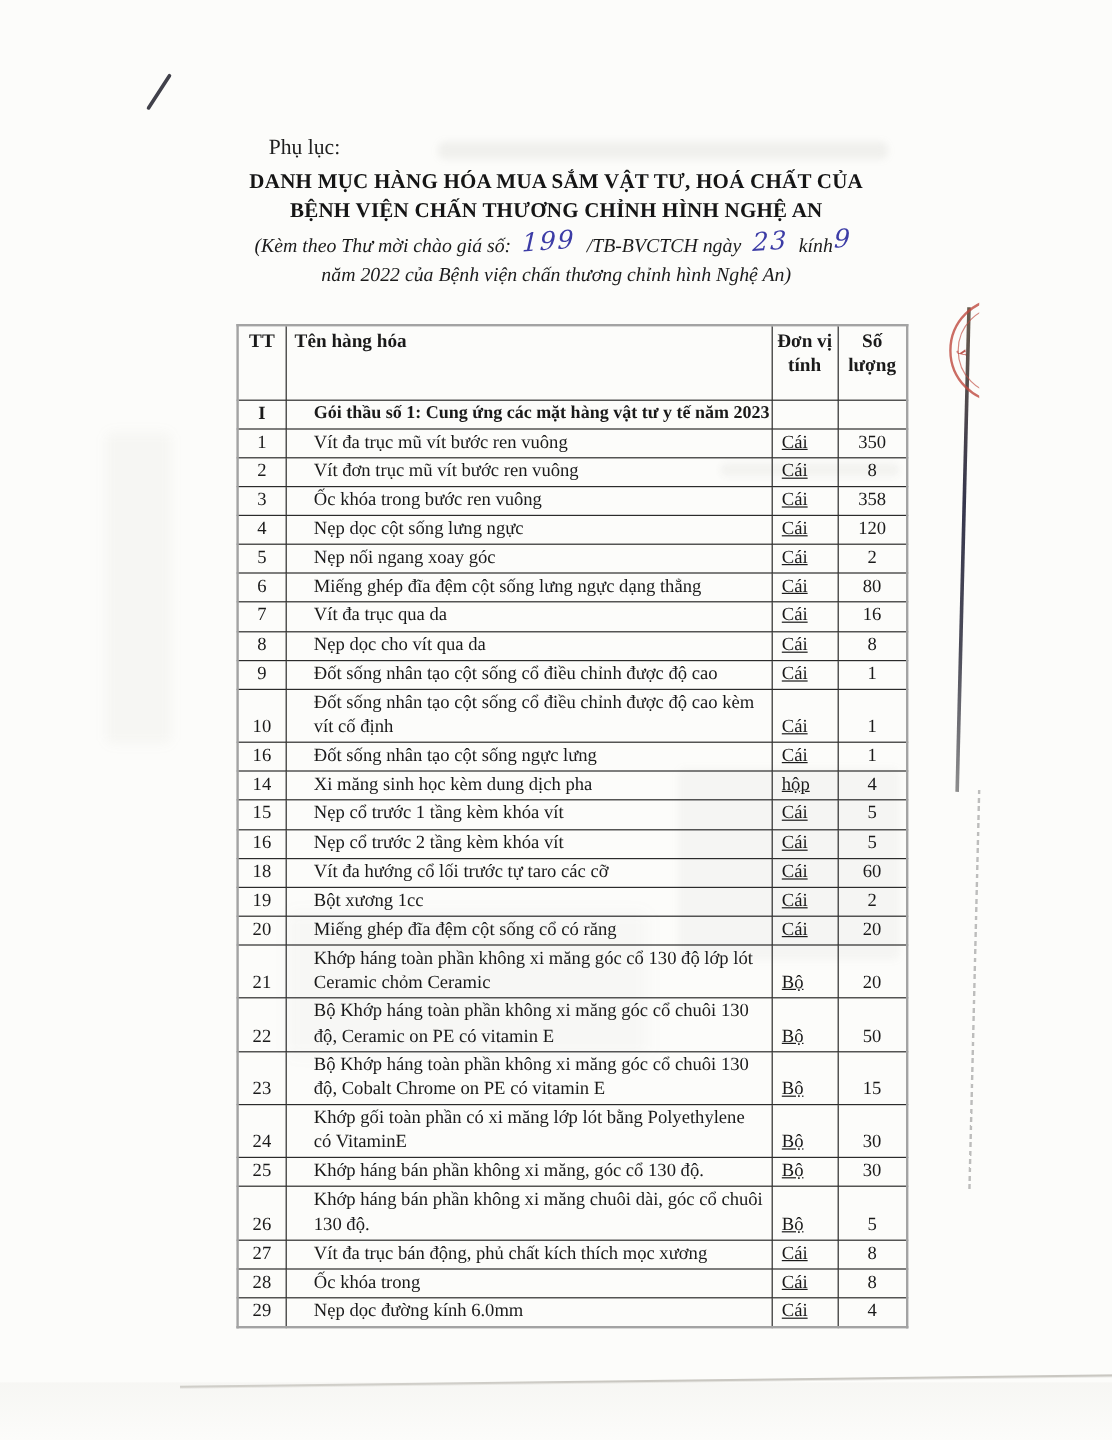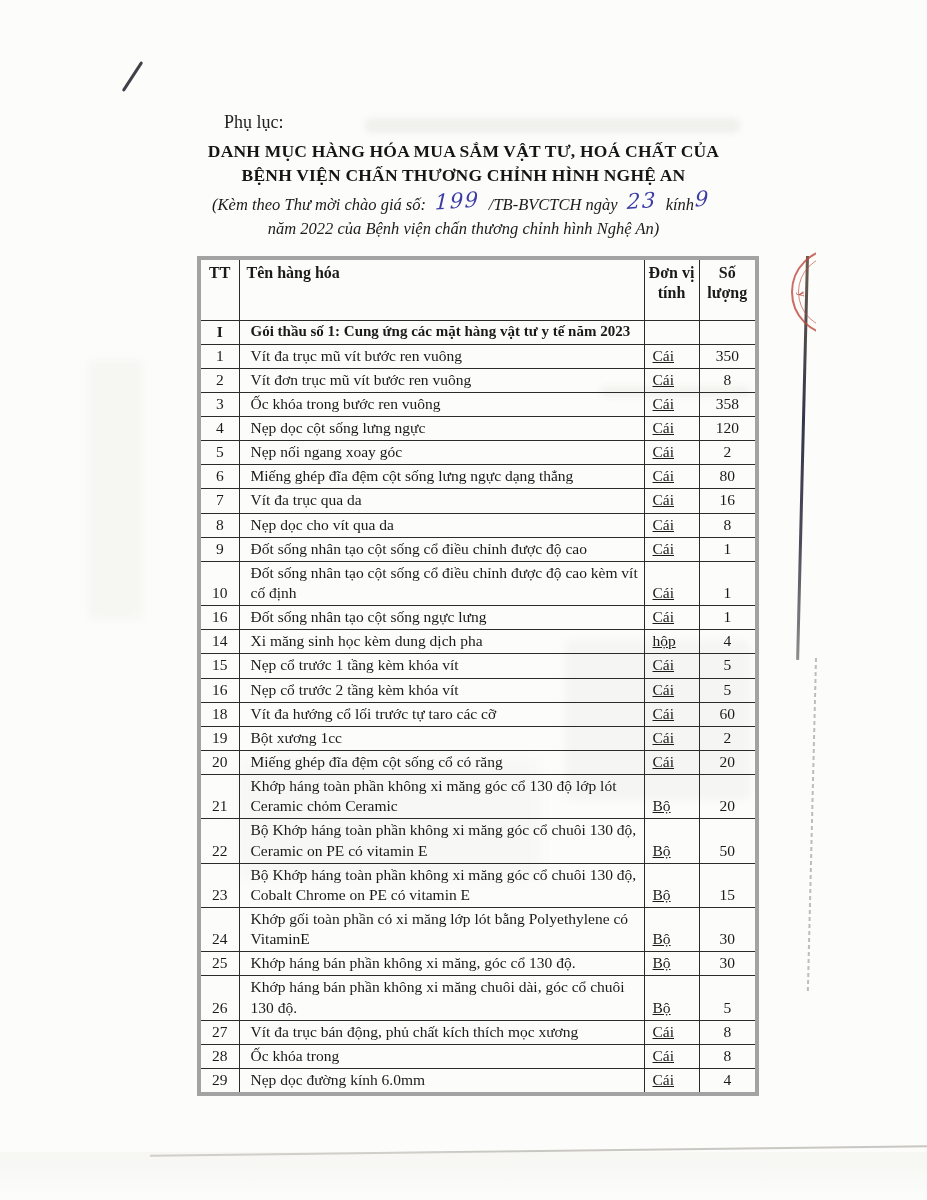"TT" table { border: 4px solid #a3a3a3 -> 2px solid #a3a3a3; top: 256px -> 270px }
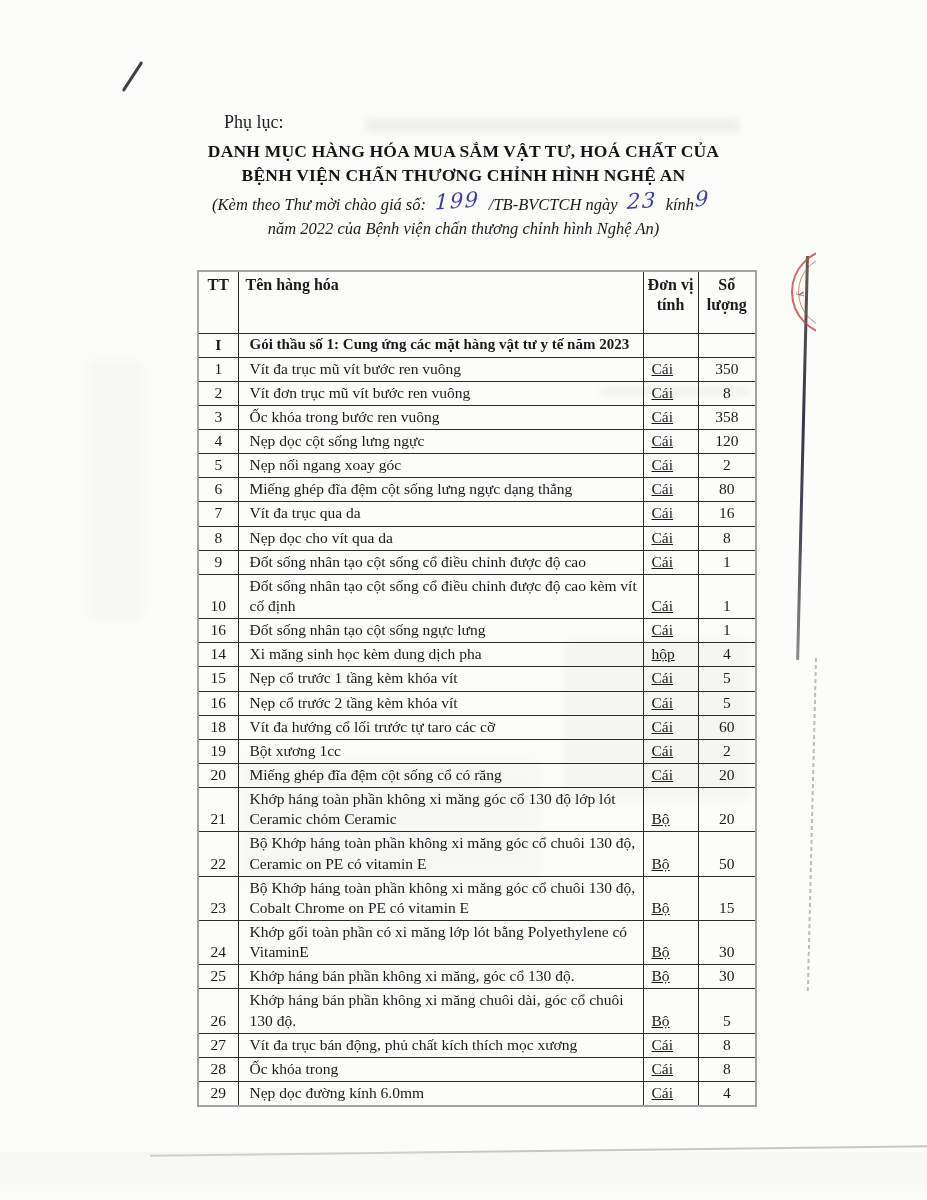"Gói thầu số 1: Cung" td.name { padding-left: 11px -> 23px }
